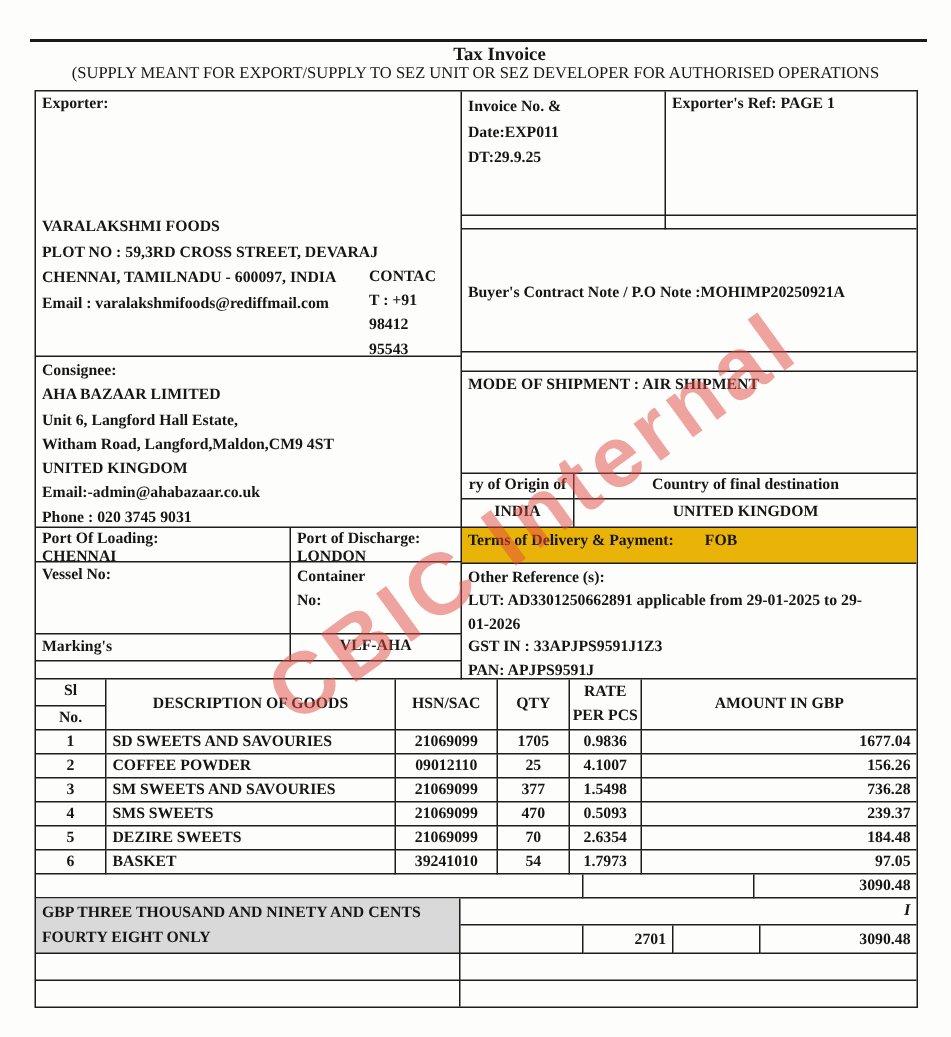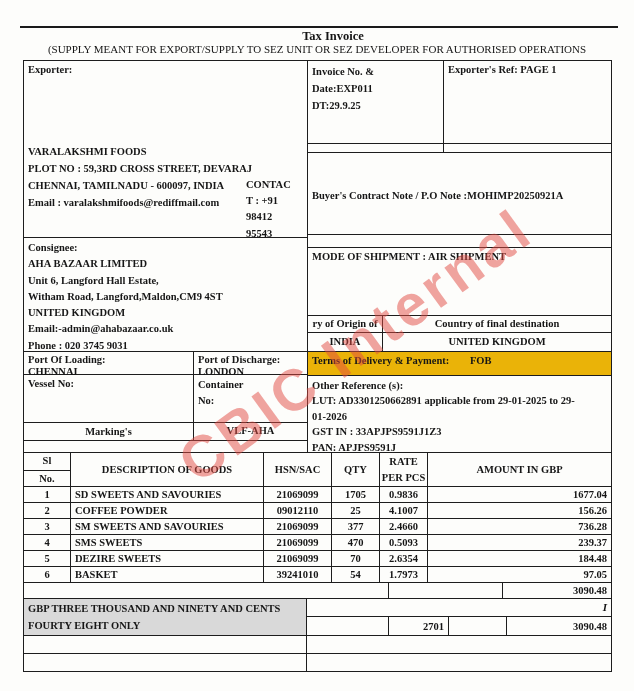"Marking's" div.cell { text-align: center -> none }
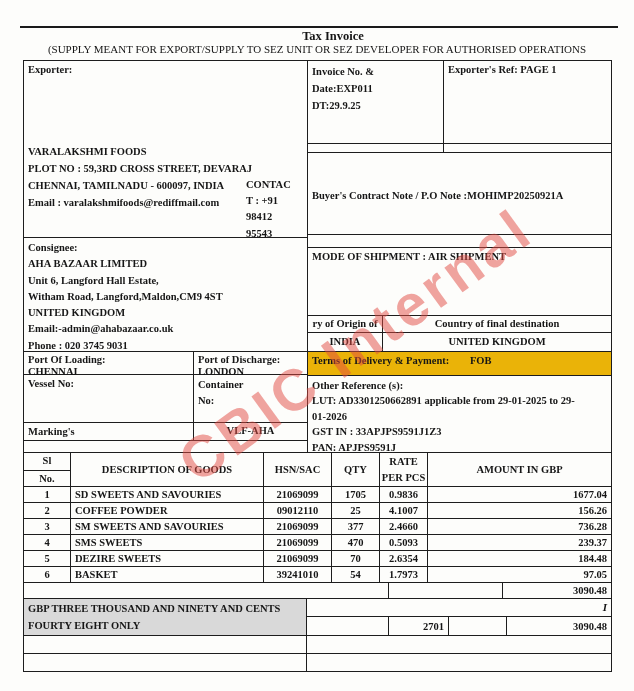"2.4660" div.cell { text: 2.4660 -> 1.5498 }
